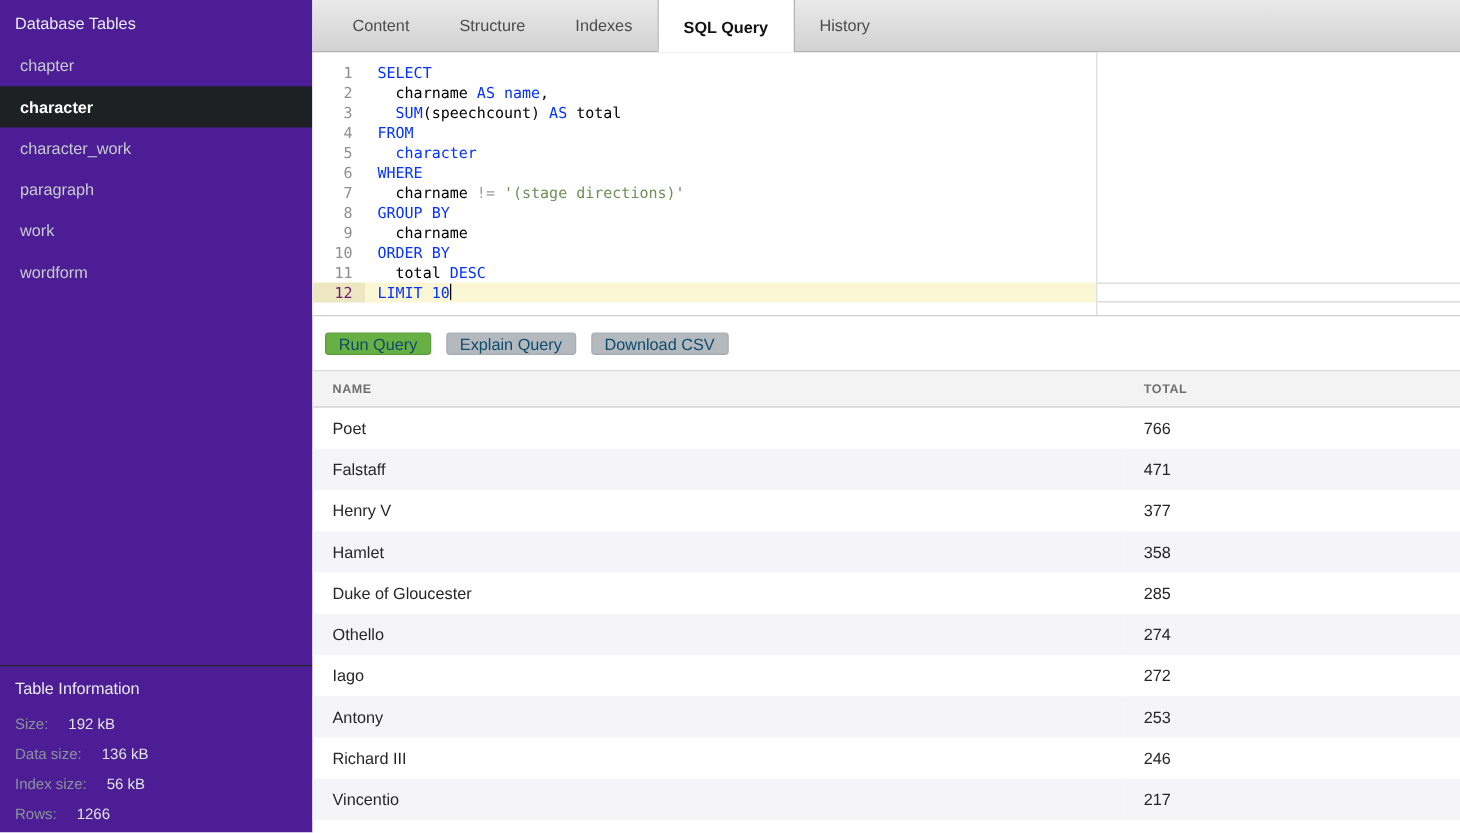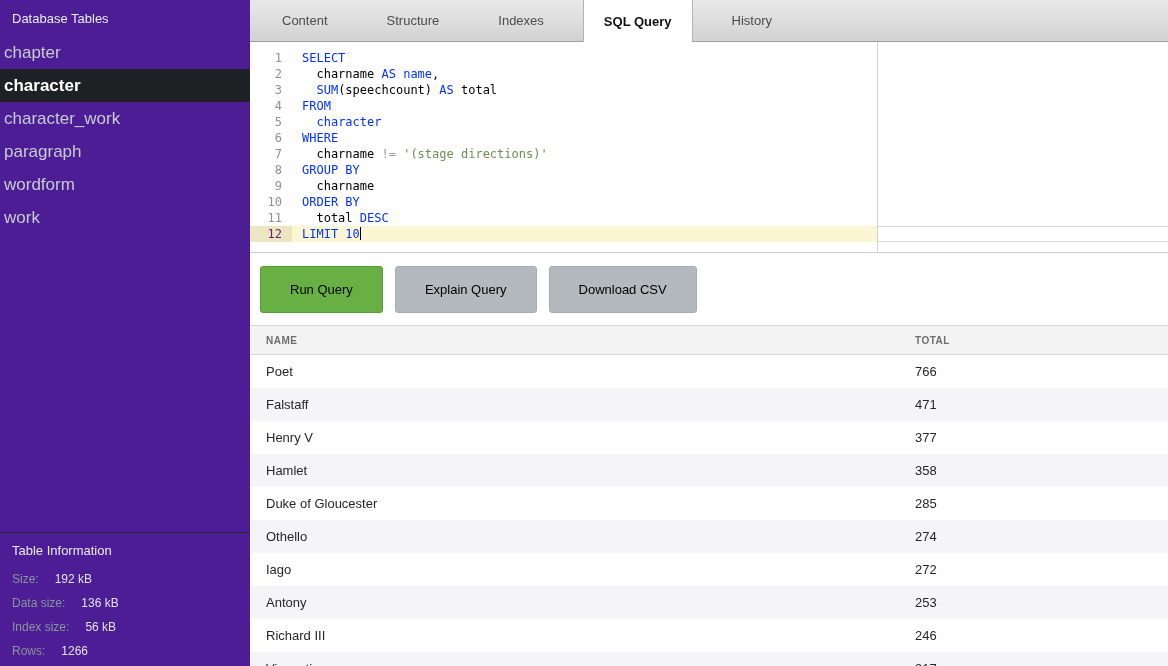"Content" .tabbar { gap: 19px -> none }
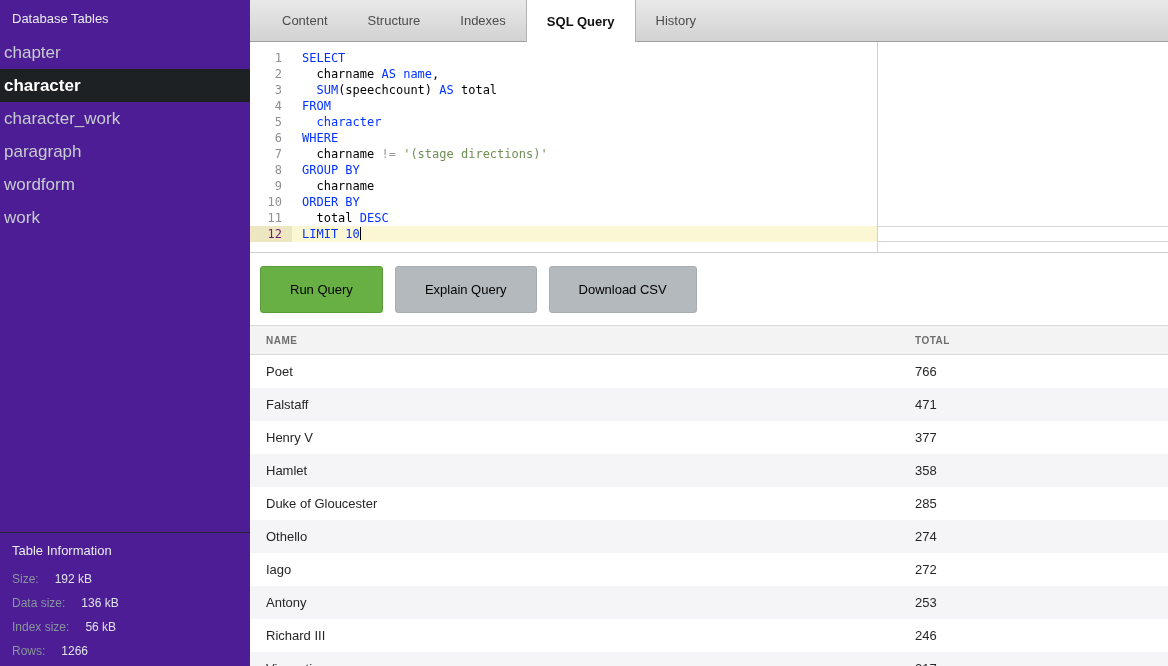"chapter" .side-item { font-size: 17px -> 13px; padding: 0 4px -> 0 16px }
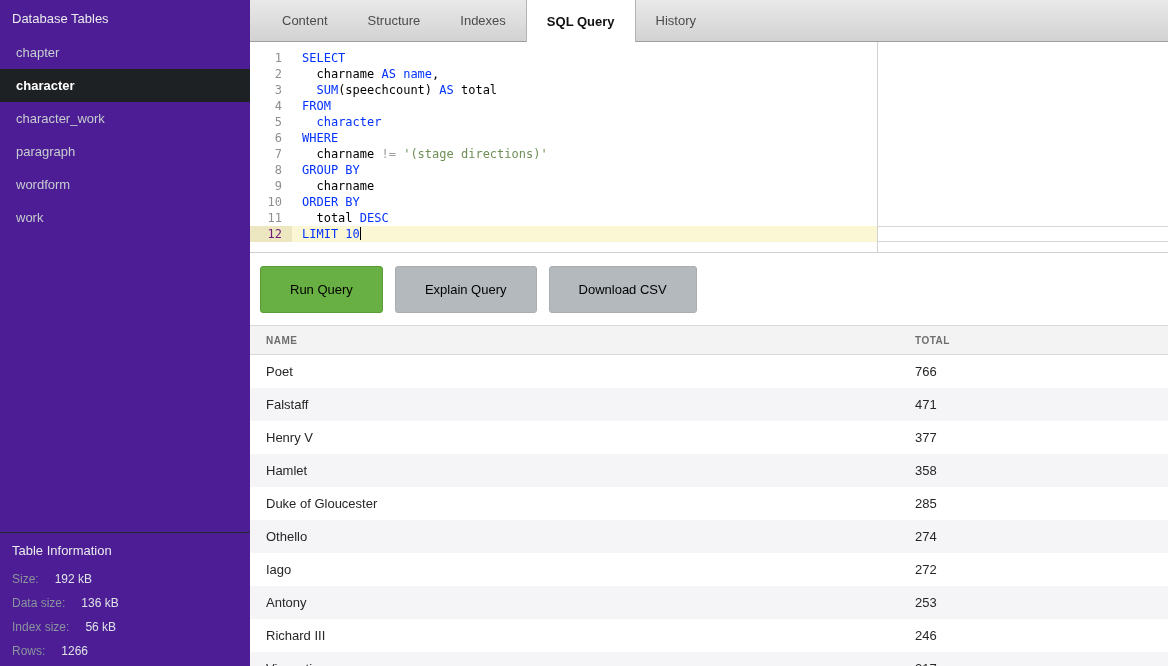"wordform" div.side-item { order: before "work" -> after "work" }
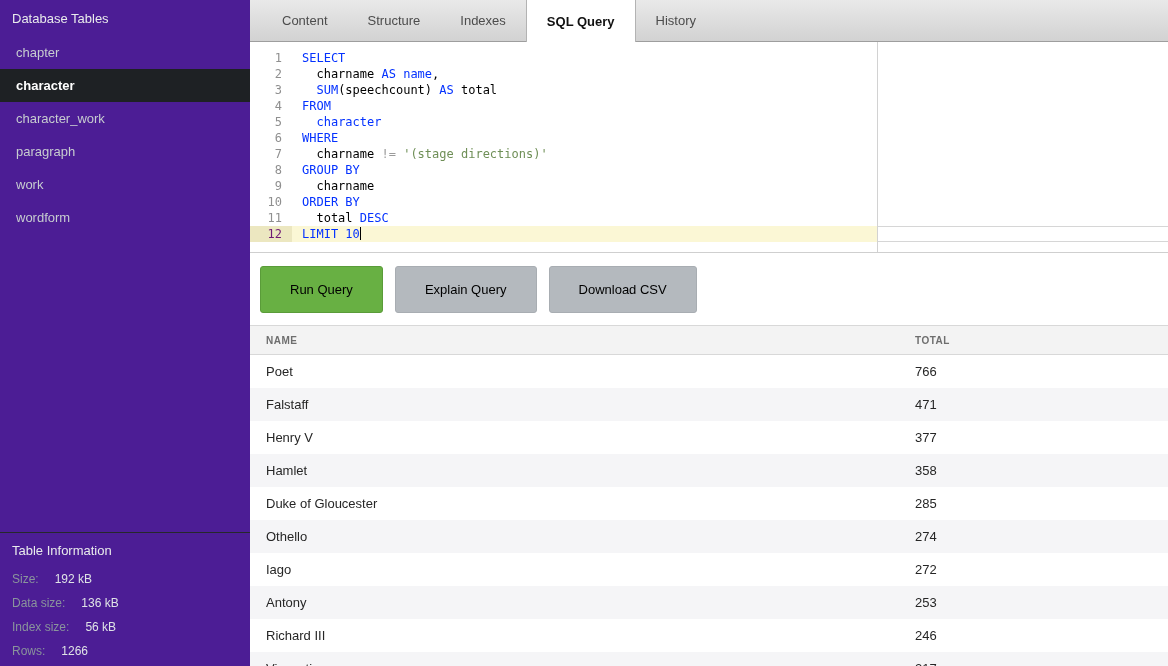"Run Query" .btn { color: #000000 -> #0c4a6e; height: 47px -> 18px; padding: 0 29px -> 0 10px }
